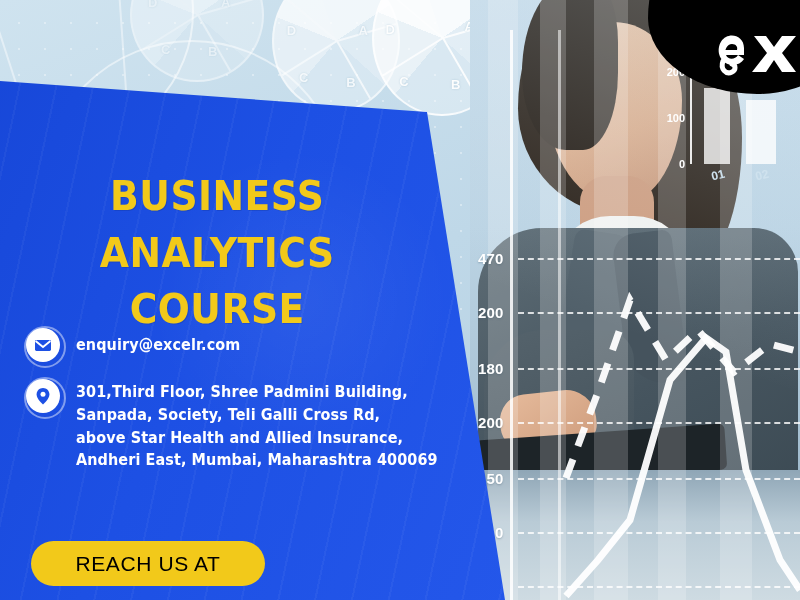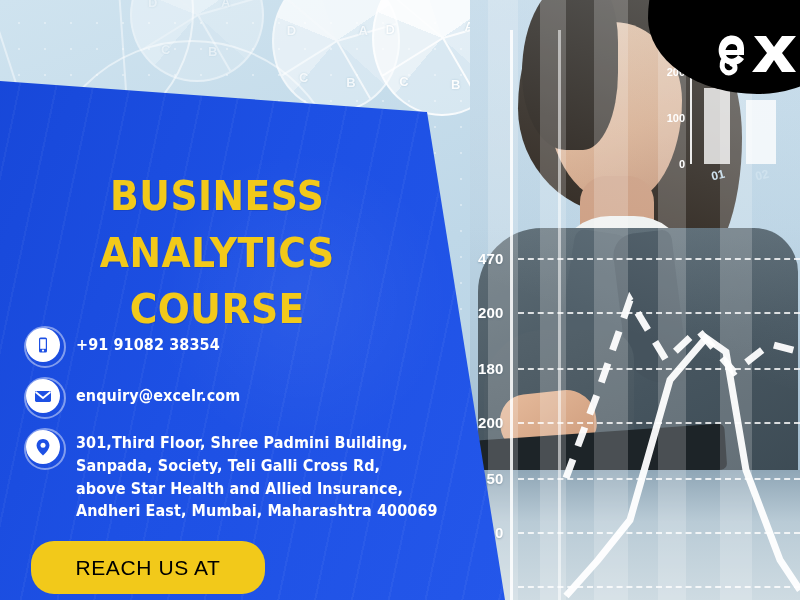"+91 91082 38354" div.crow { html: <div> <span> <span></span> <span> <svg> <rect></rect> <rect></rect> <circle></circle> </svg> </span> </span> <span>+91 91082 38354</span> </div> -> none }
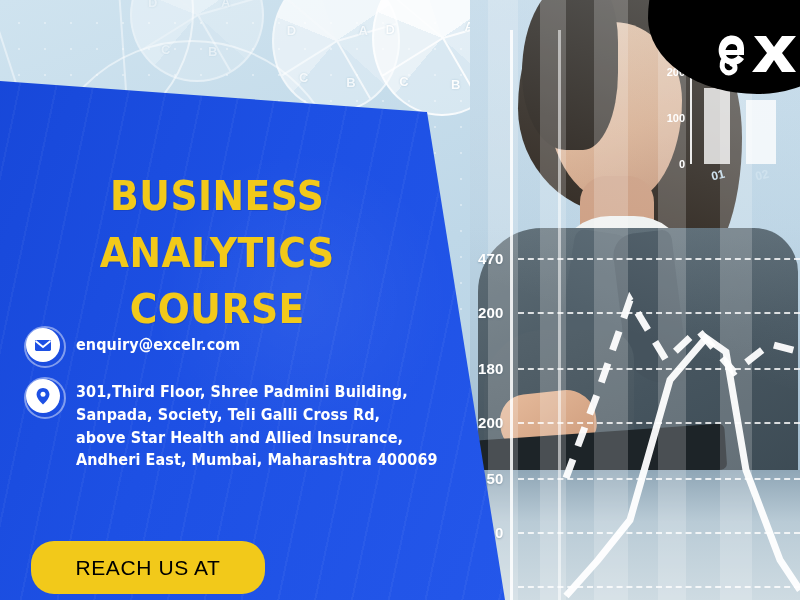"REACH US AT" .cta { height: 53px -> 45px }
